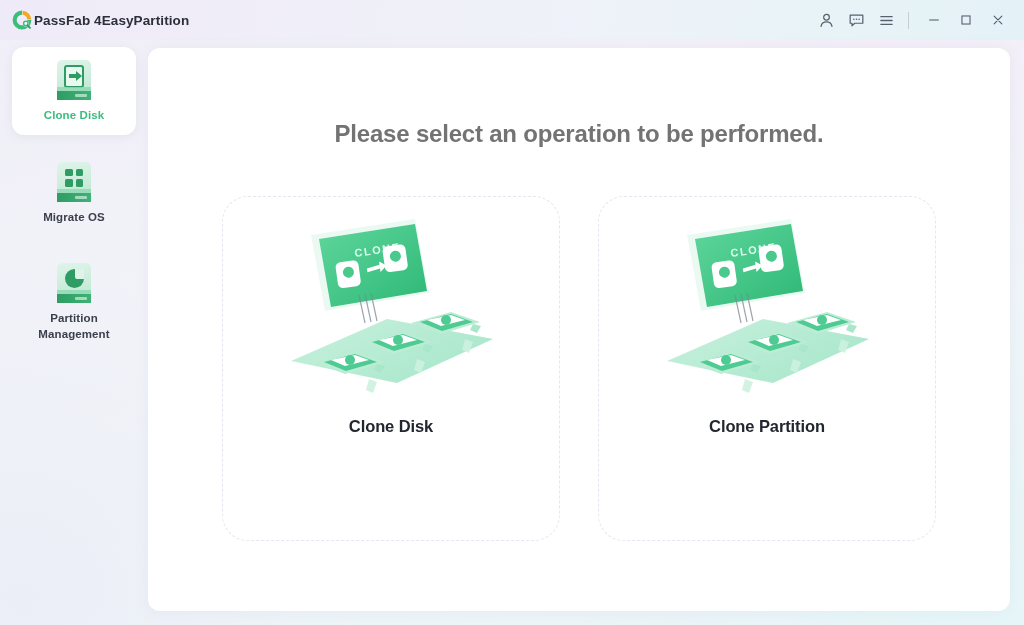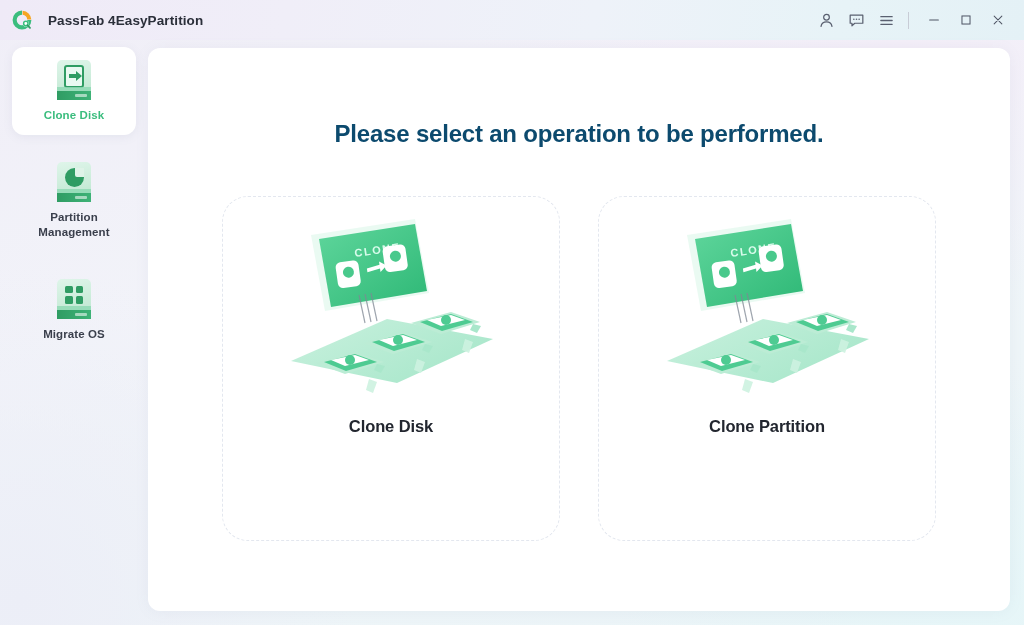"PassFab 4EasyPartition" .title-left { gap: 15px -> 1px }
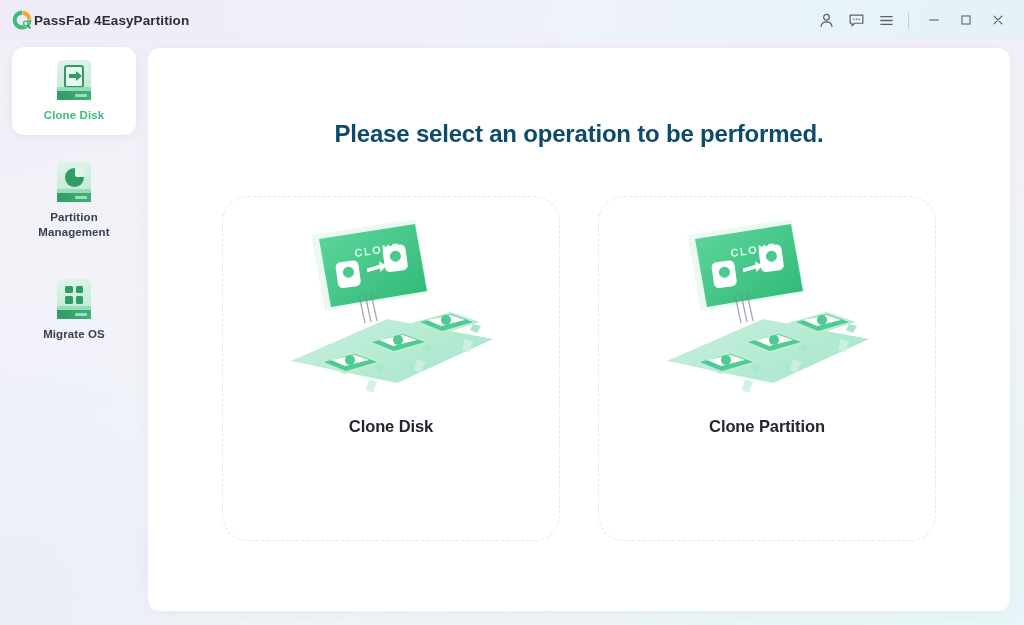"Please select an operation to" .heading { color: #0c4a6e -> #737373 }
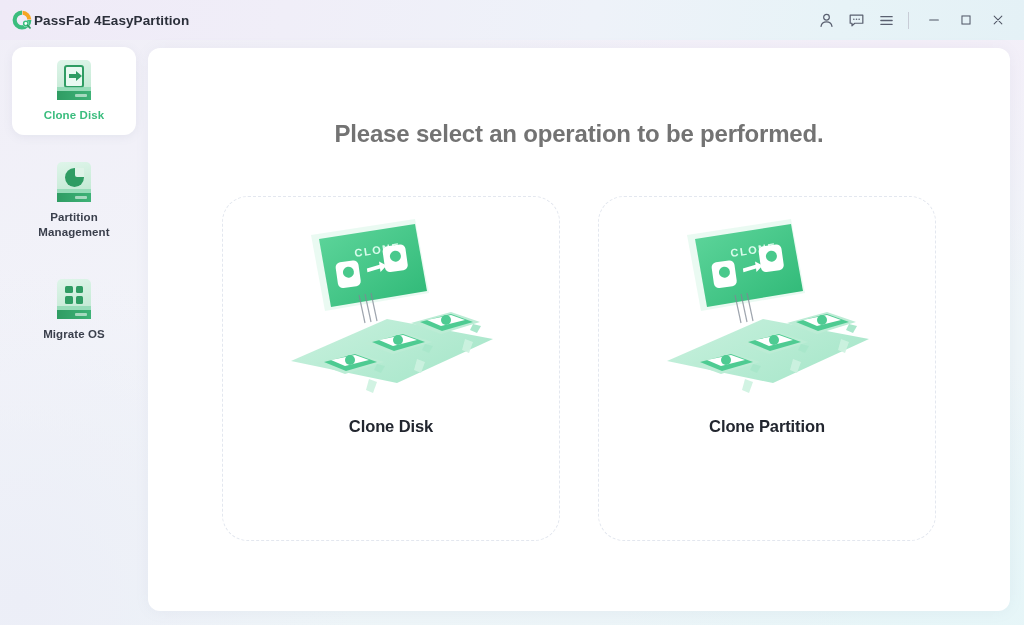"Partition Management" div.side-item { order: before "Migrate OS" -> after "Migrate OS" }
